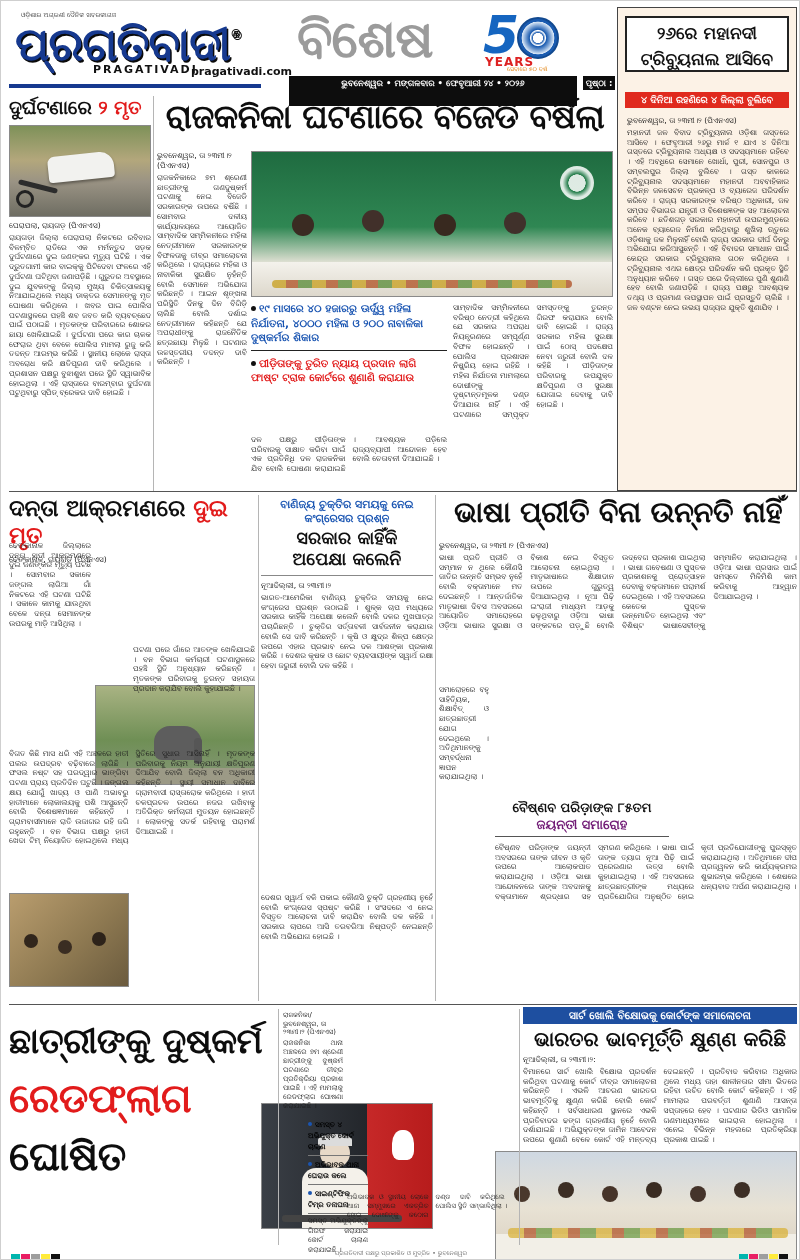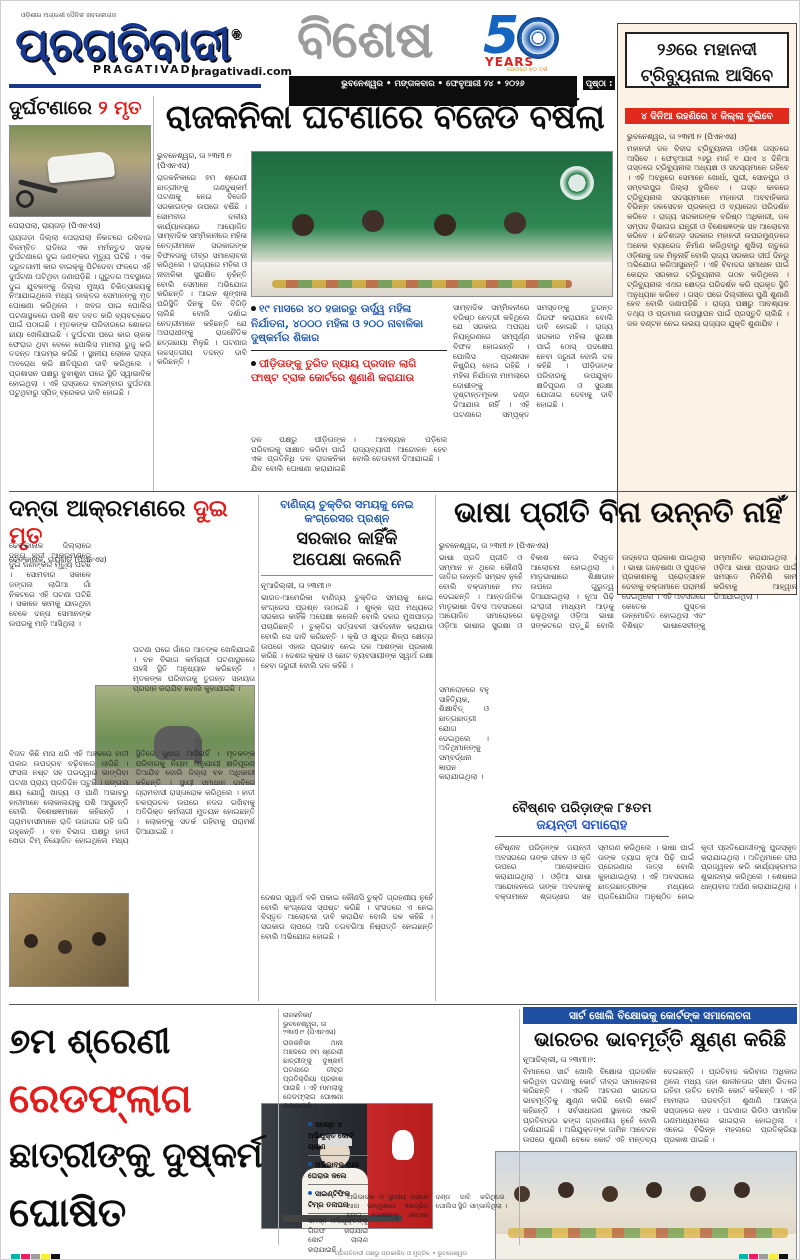"୨୬ରେ ମହାନଦୀ ଟ୍ରିବ୍ୟୁନାଲ ଆସିବେ" div.abs { height: 572px -> 484px; top: 22px -> 6px }
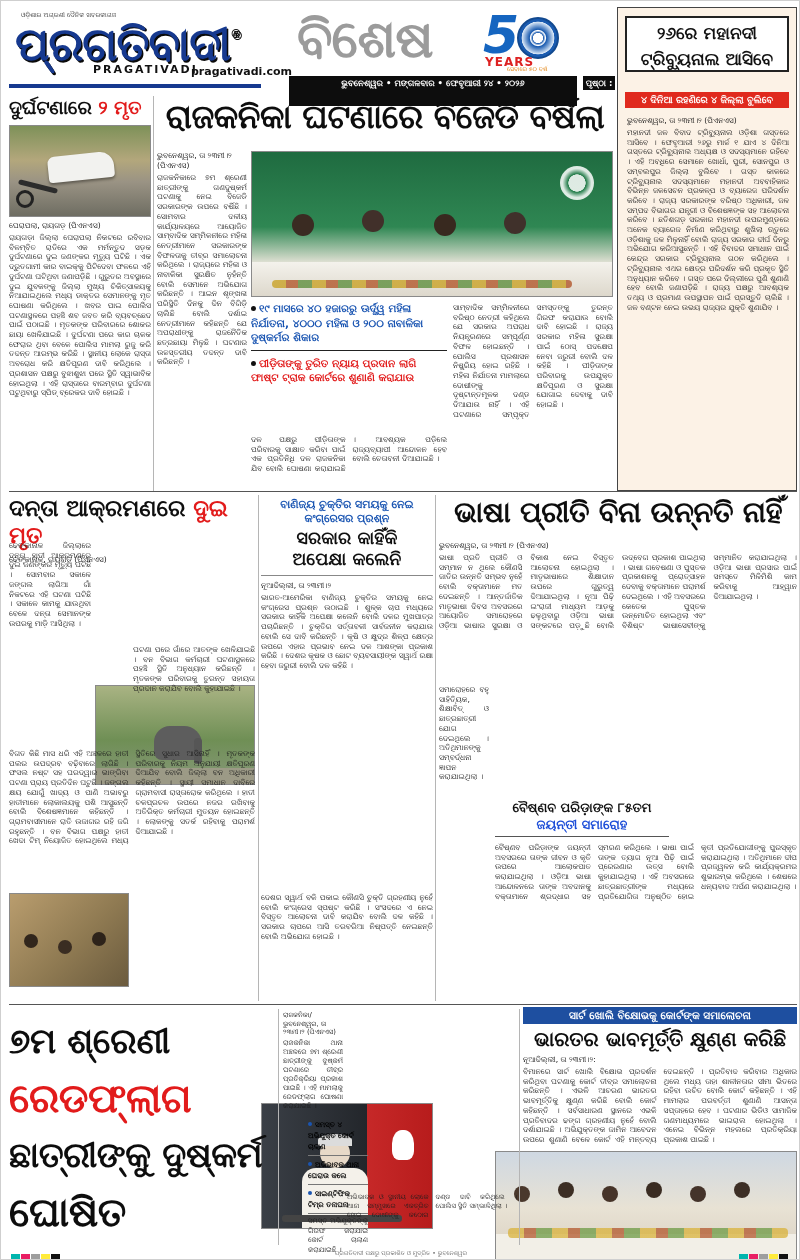"ଜୟନ୍ତୀ ସମାରୋହ" div { color: #1d4ed8 -> #701a75 }
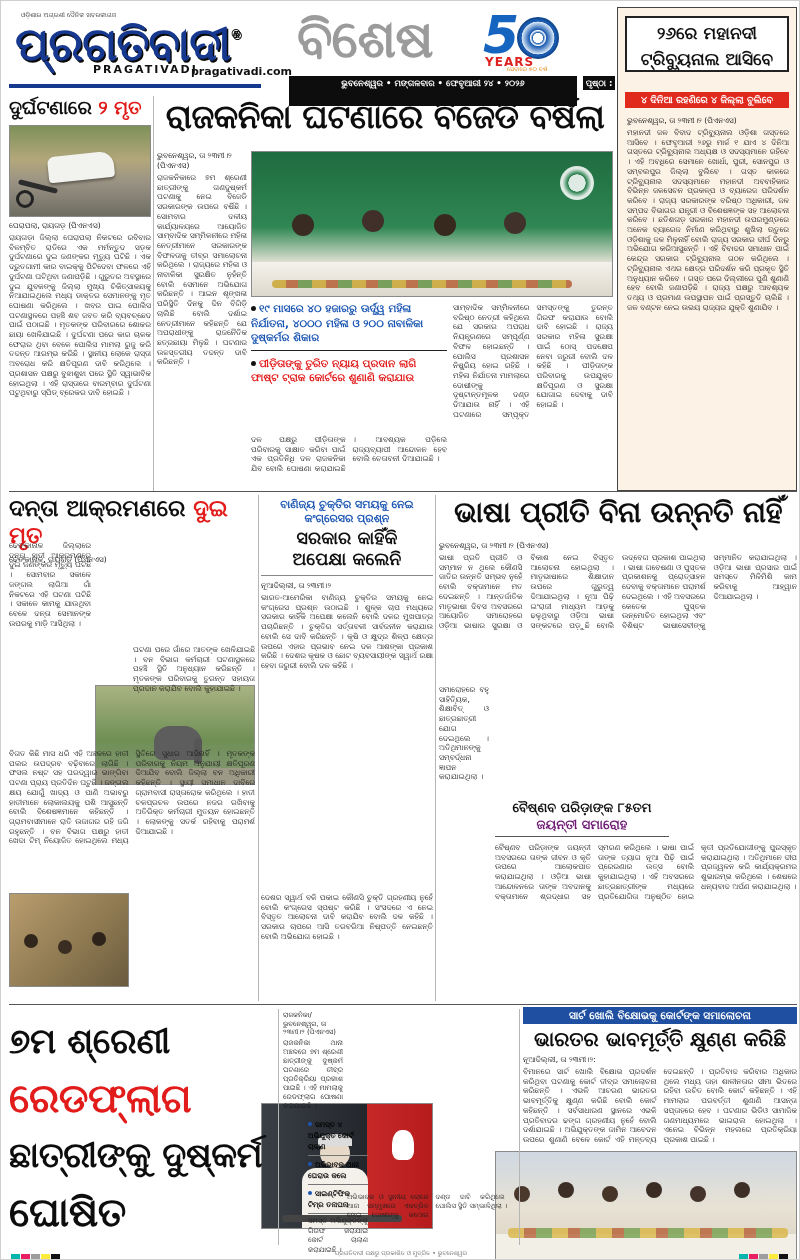"୭ମ ଶ୍ରେଣୀ" div { html: <div>୭ମ ଶ୍ରେଣୀ</div> -> none }
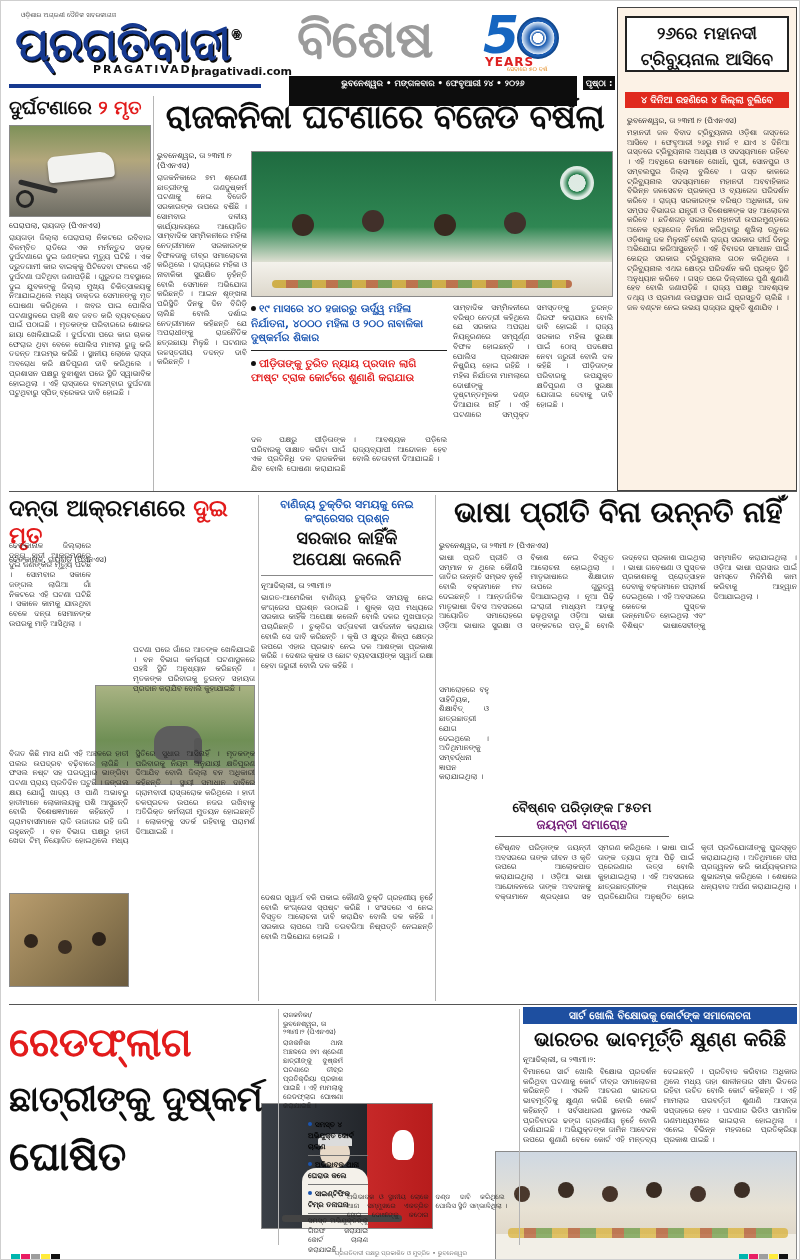"ରେଡଫ୍ଲାଗ" div { order: before "ଛାତ୍ରୀଙ୍କୁ ଦୁଷ୍କର୍ମ" -> after "ଛାତ୍ରୀଙ୍କୁ ଦୁଷ୍କର୍ମ" }
